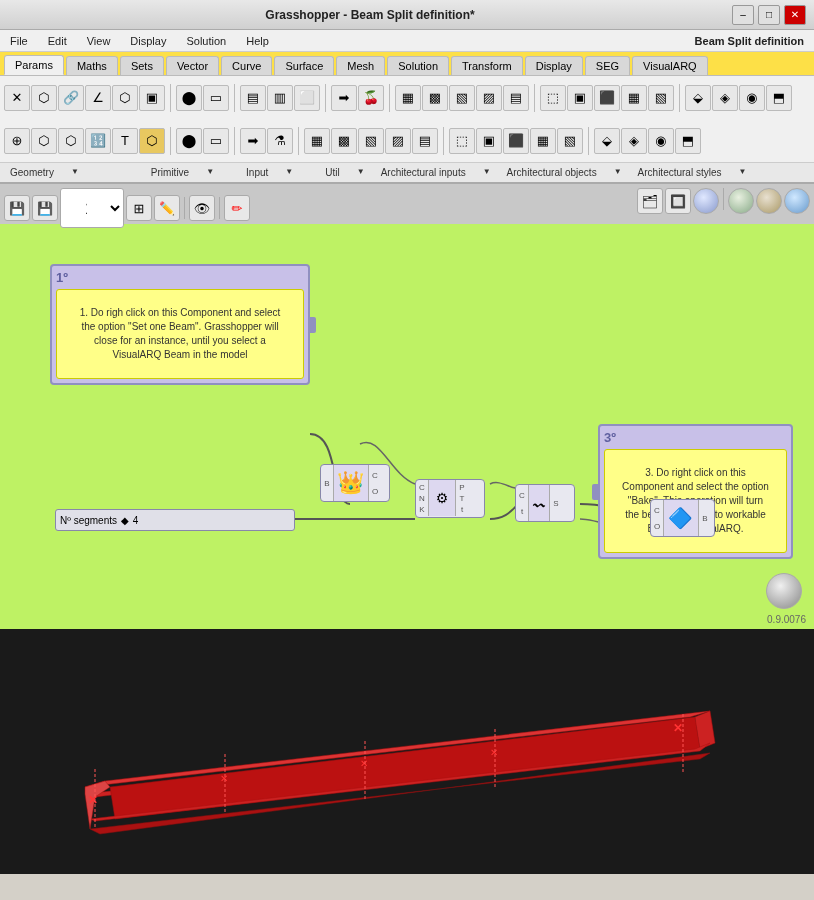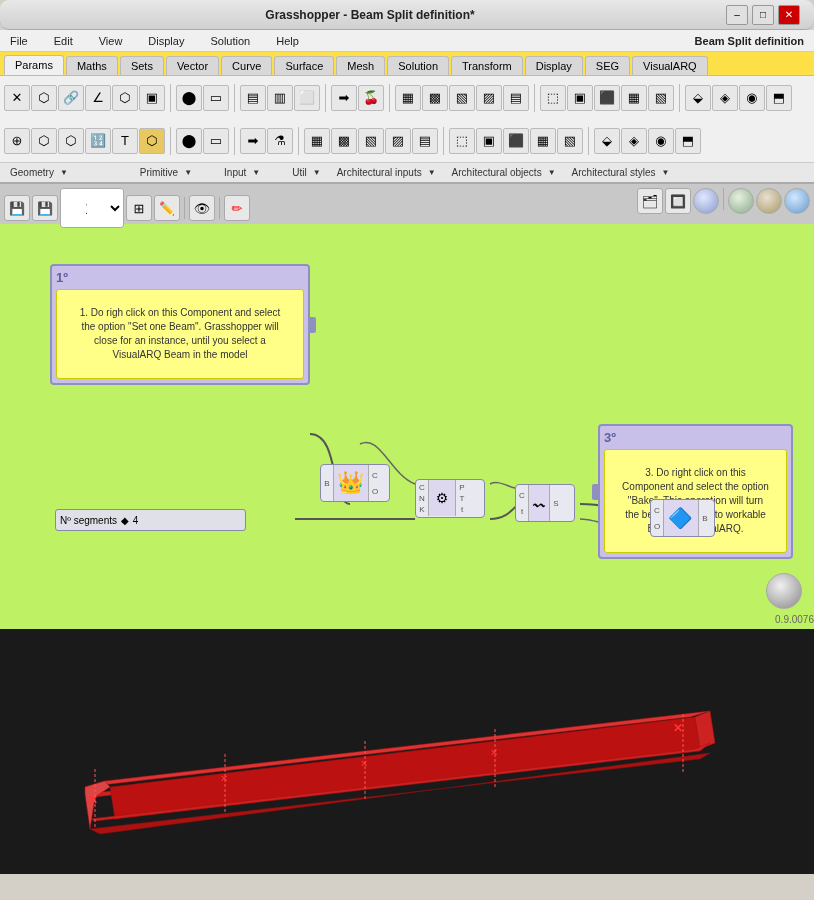"Grasshopper - Beam Split definition*" #titlebar { border-radius: 9px -> none; padding: 0 14px -> 0 8px }
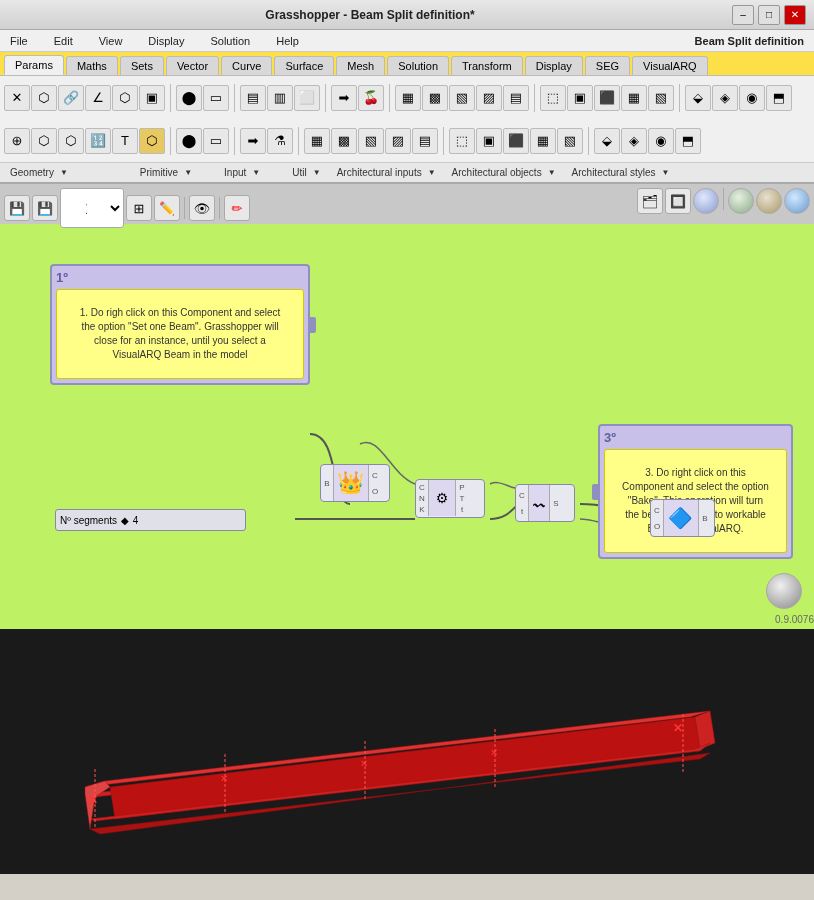"File" #menubar { gap: 14px -> 8px }
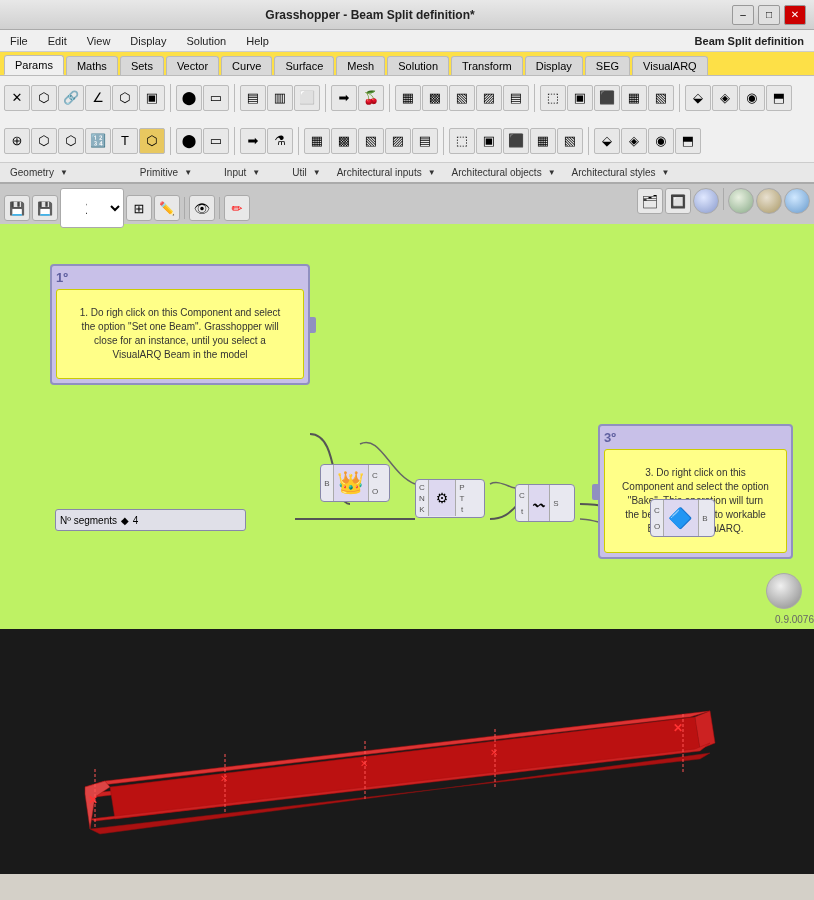"Geometry" .section-label { align-items: center -> none; gap: 6px -> 17px }
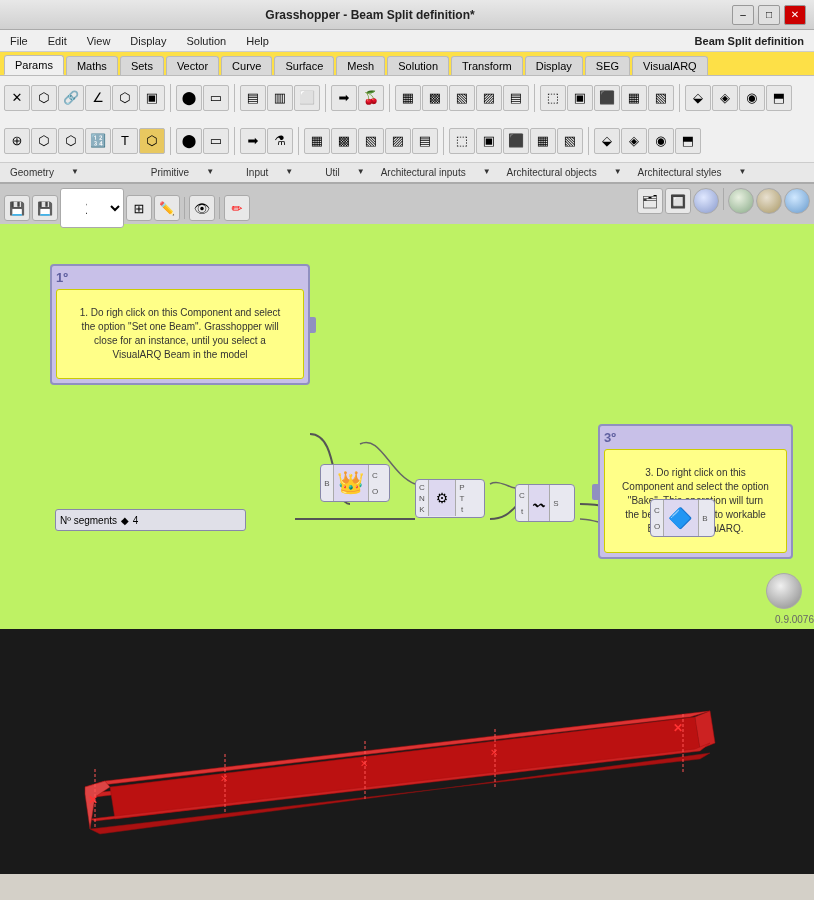"Nº segments" div.gh-param { width: 191px -> 240px }
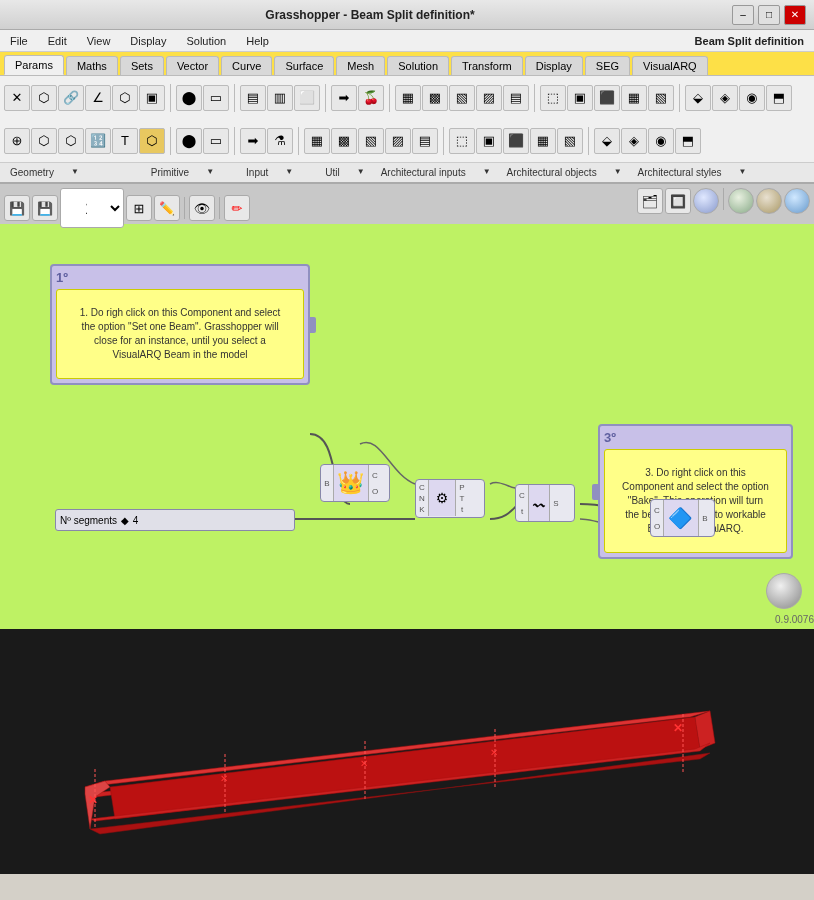"0.9.0076" #version-label { right: 0 -> 8px }
